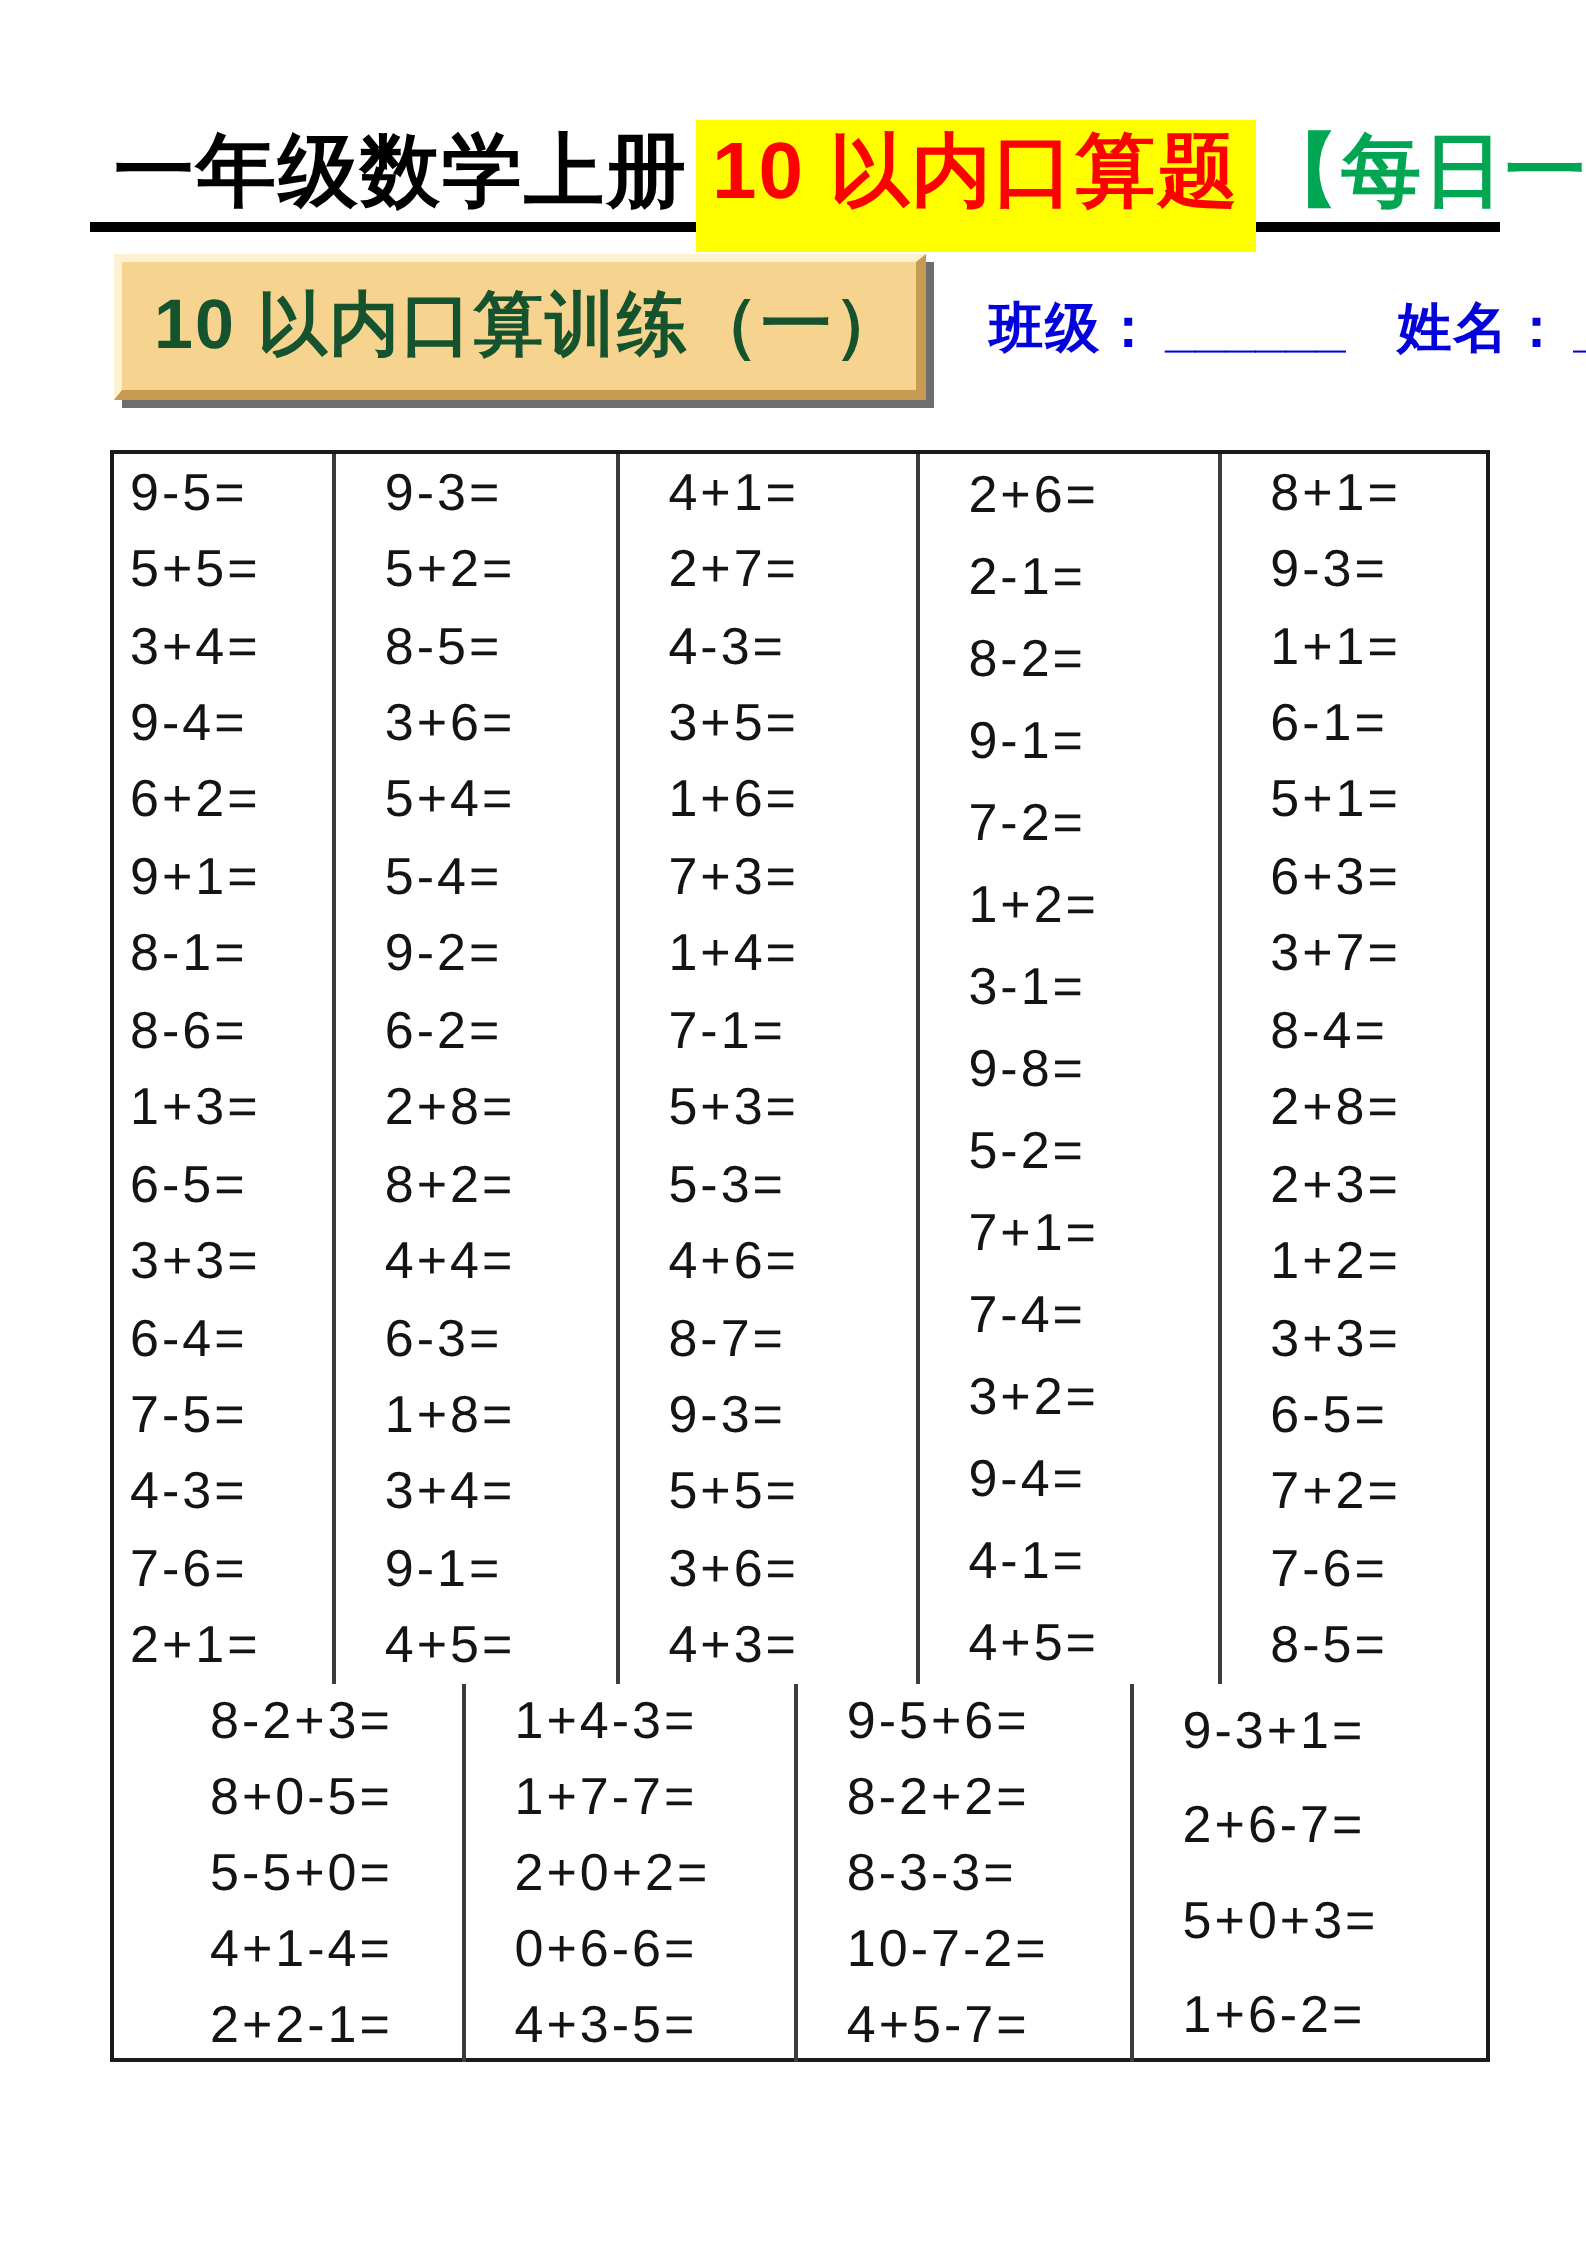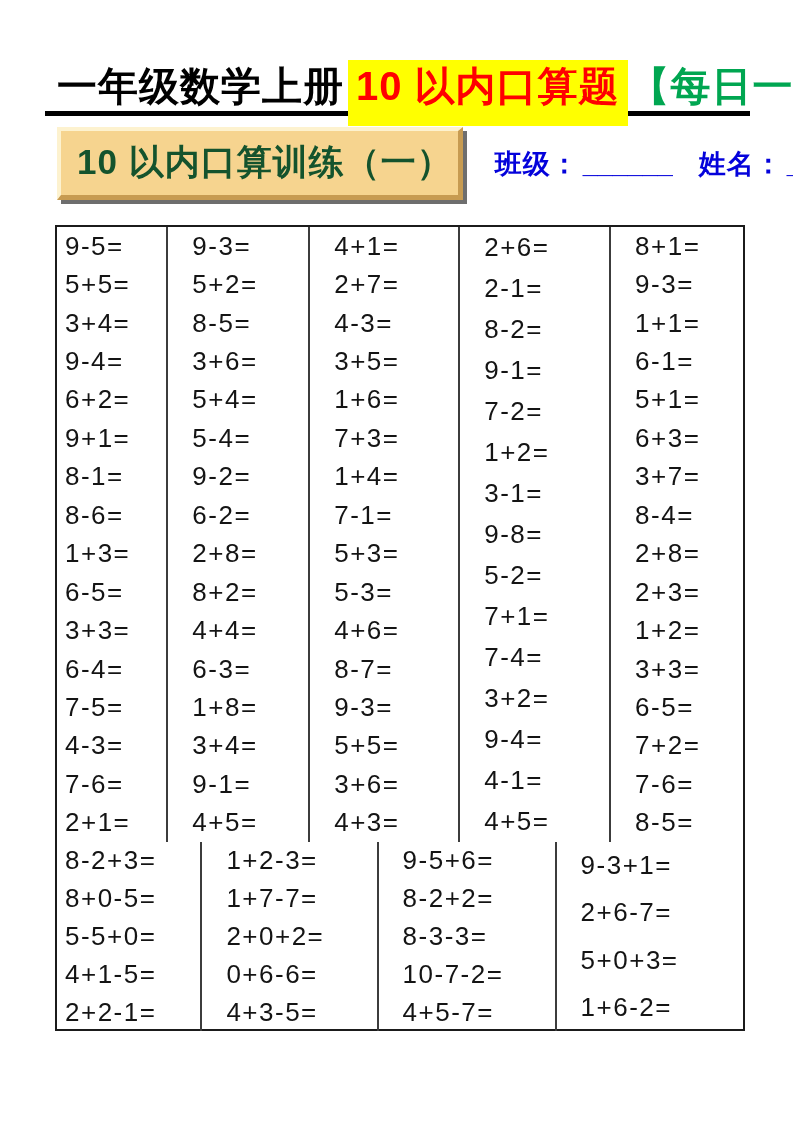"8-2+3=" .grid.bottom { padding-left: none -> 40px }
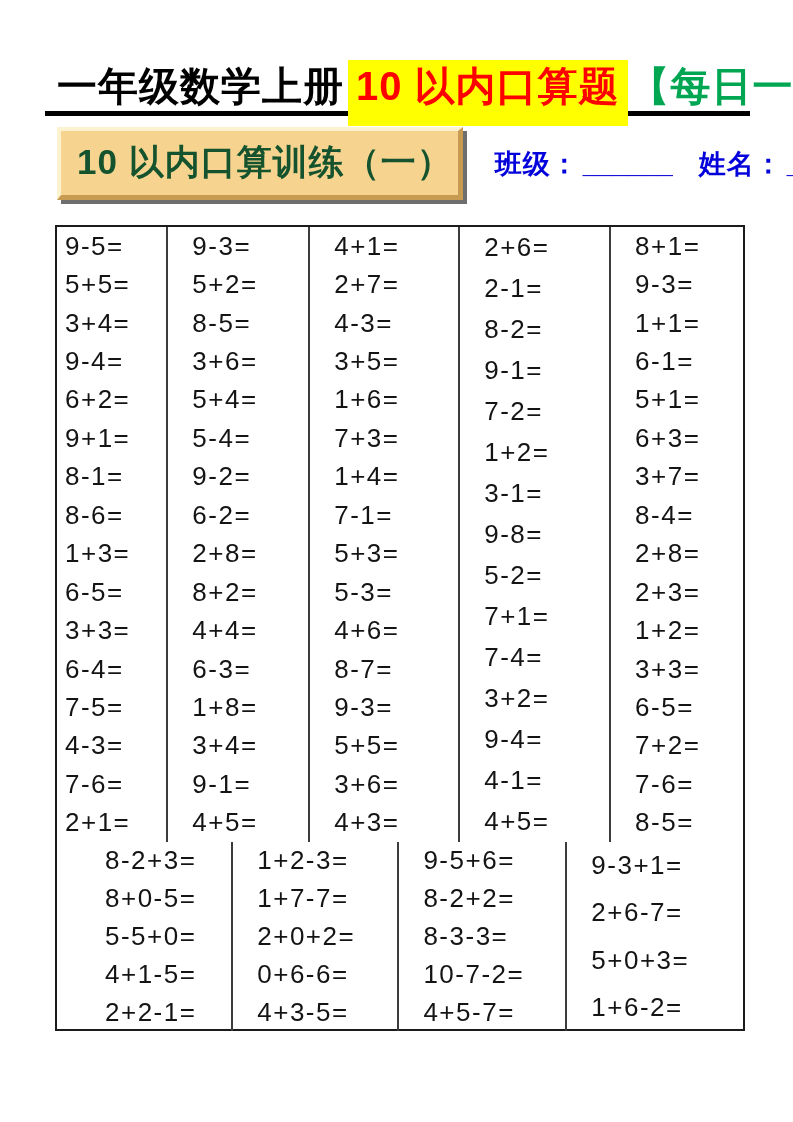"1+2-3=" div.cell { text: 1+2-3 -> 1+4-3 }
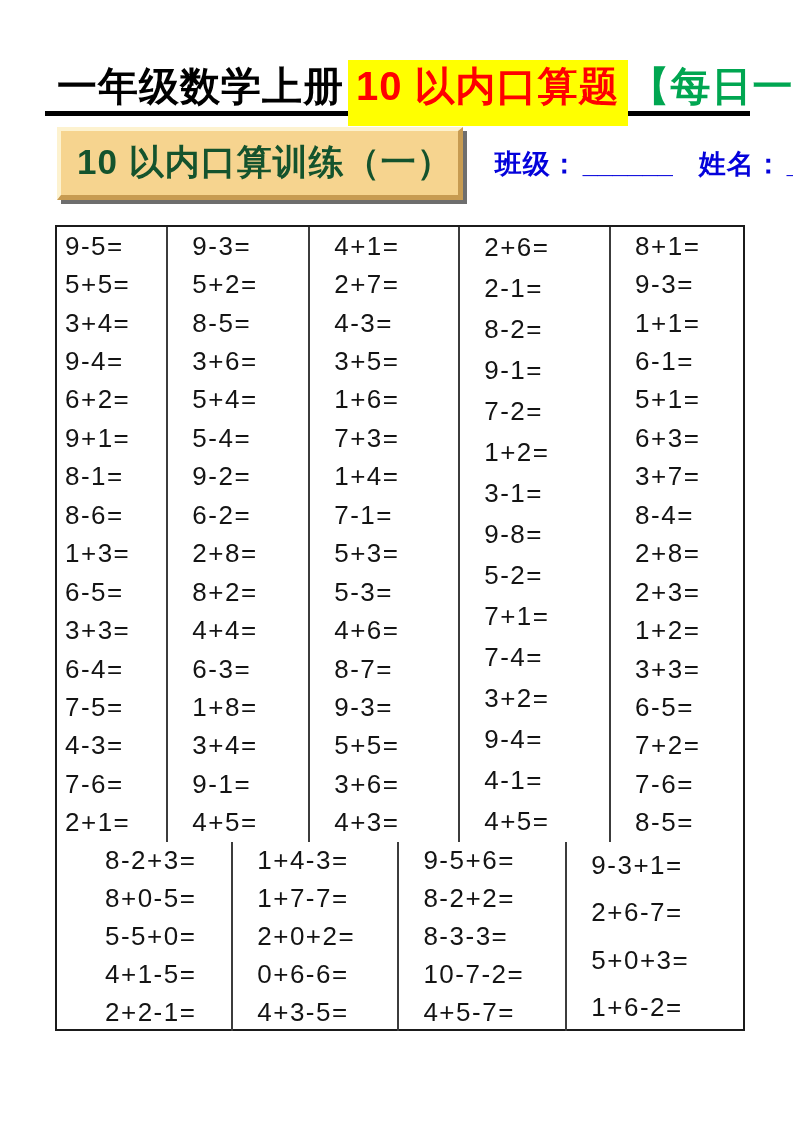"4+1-5=" div.cell { text: 4+1-5 -> 4+1-4 }
